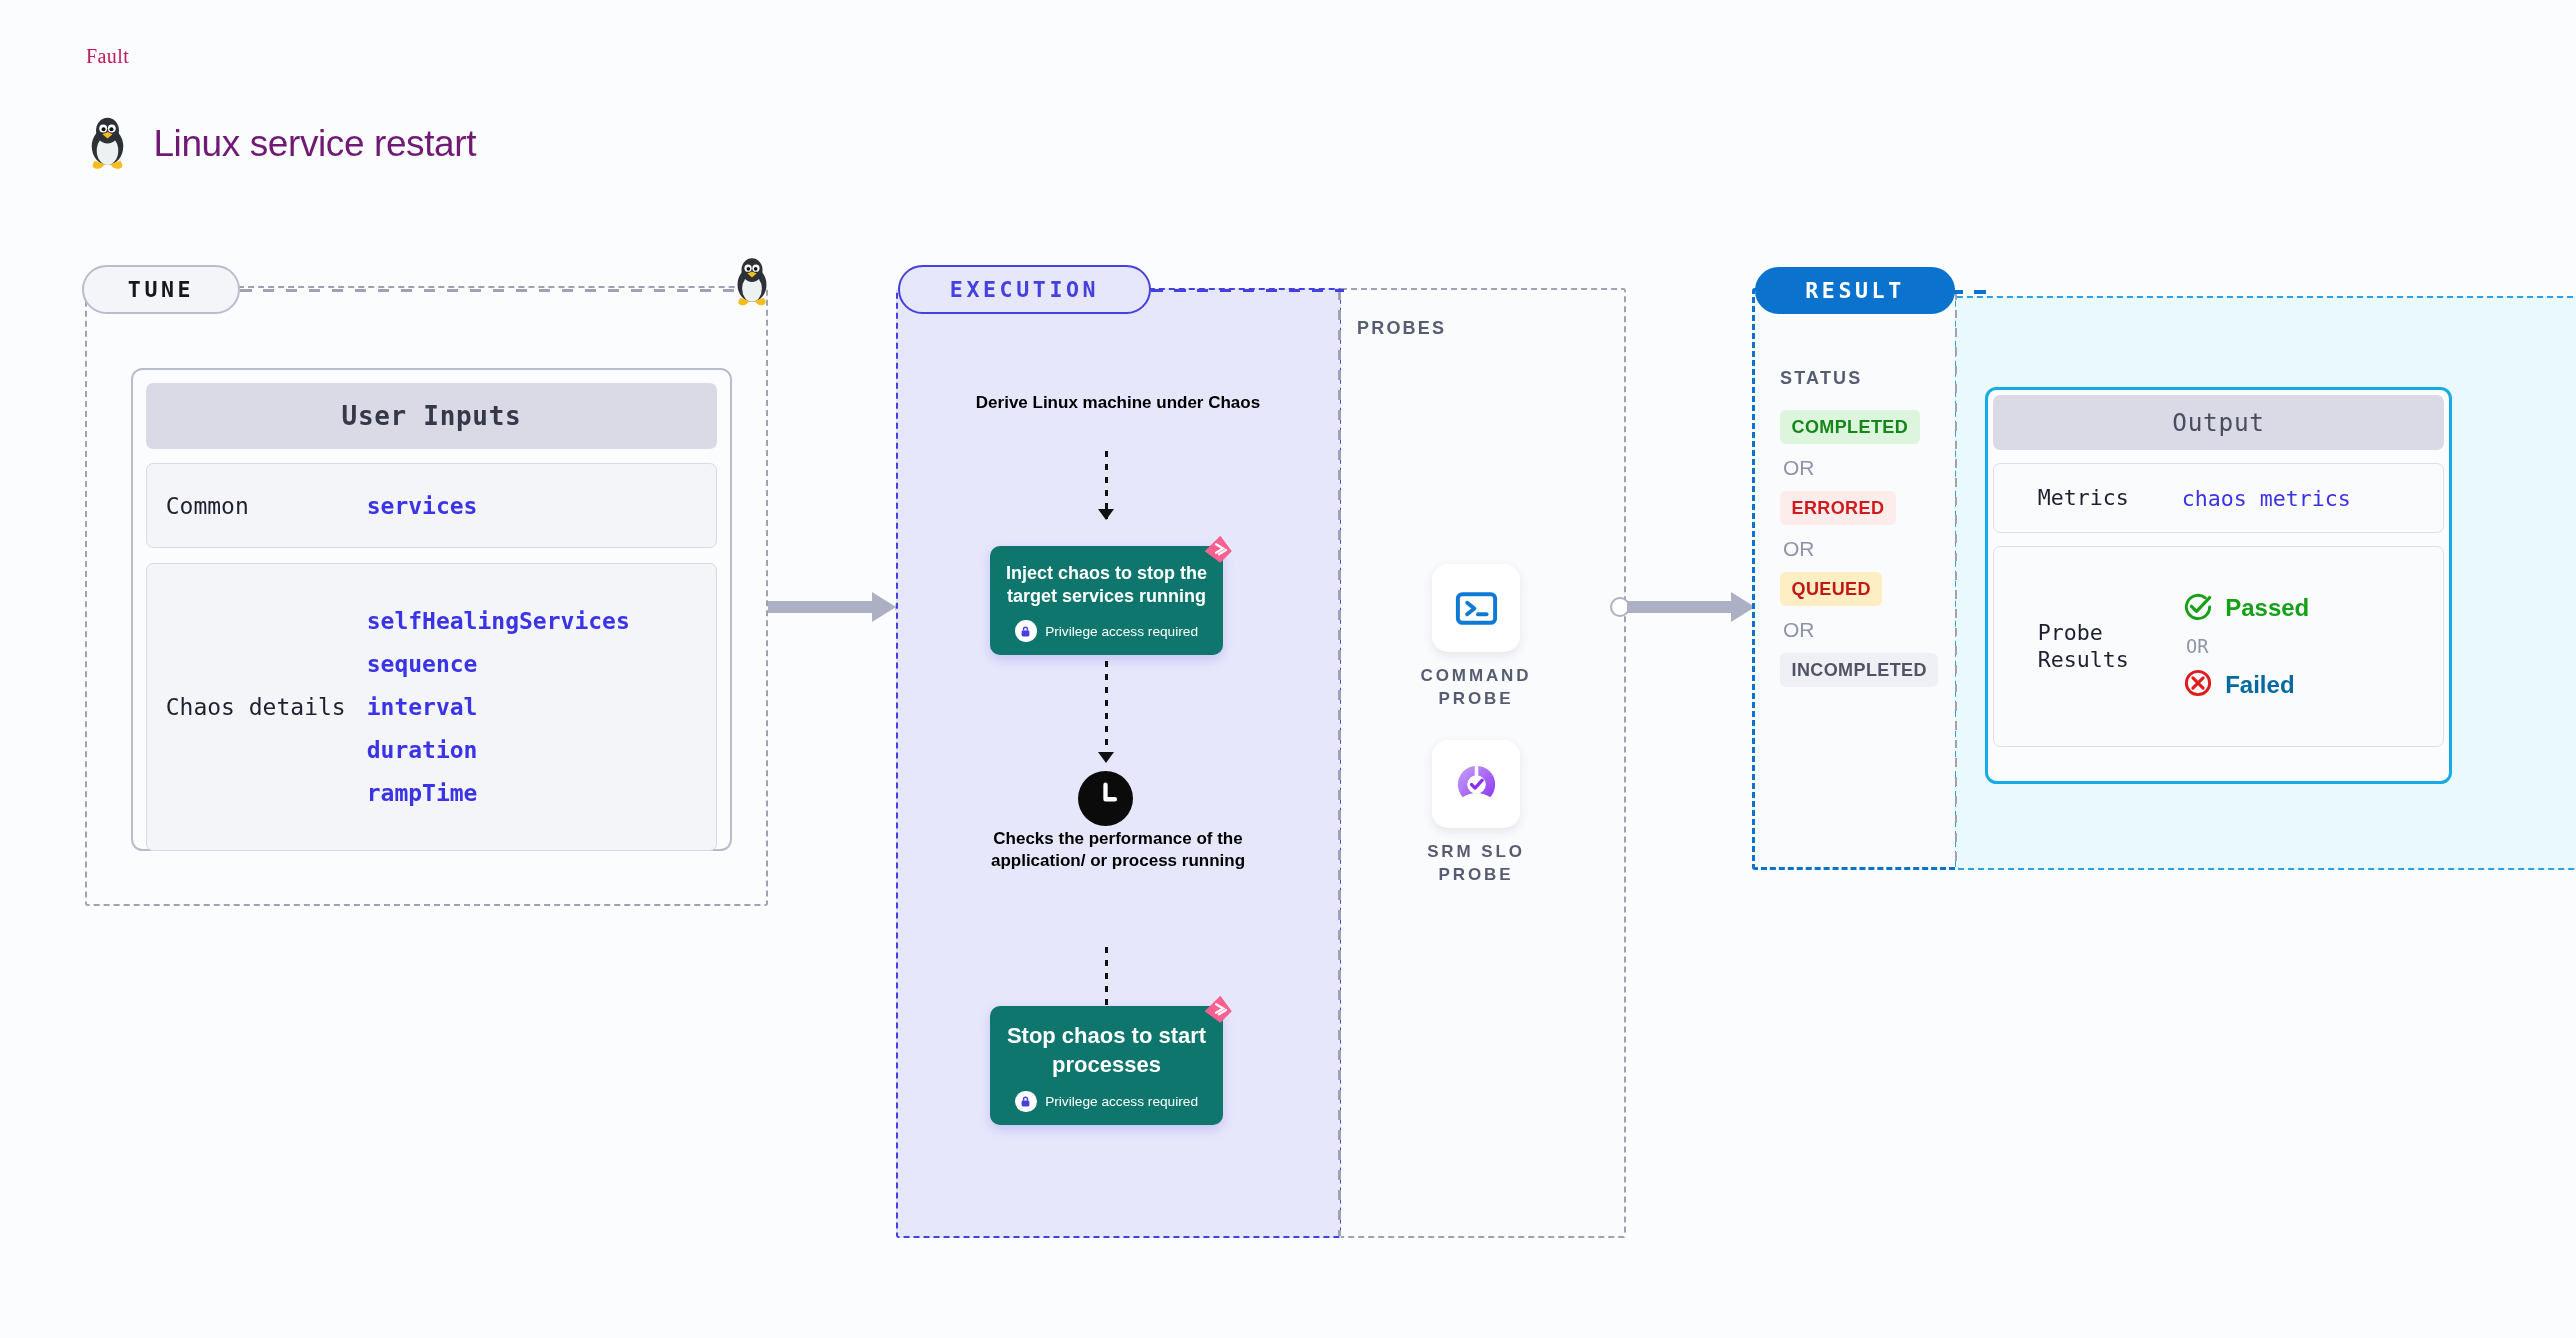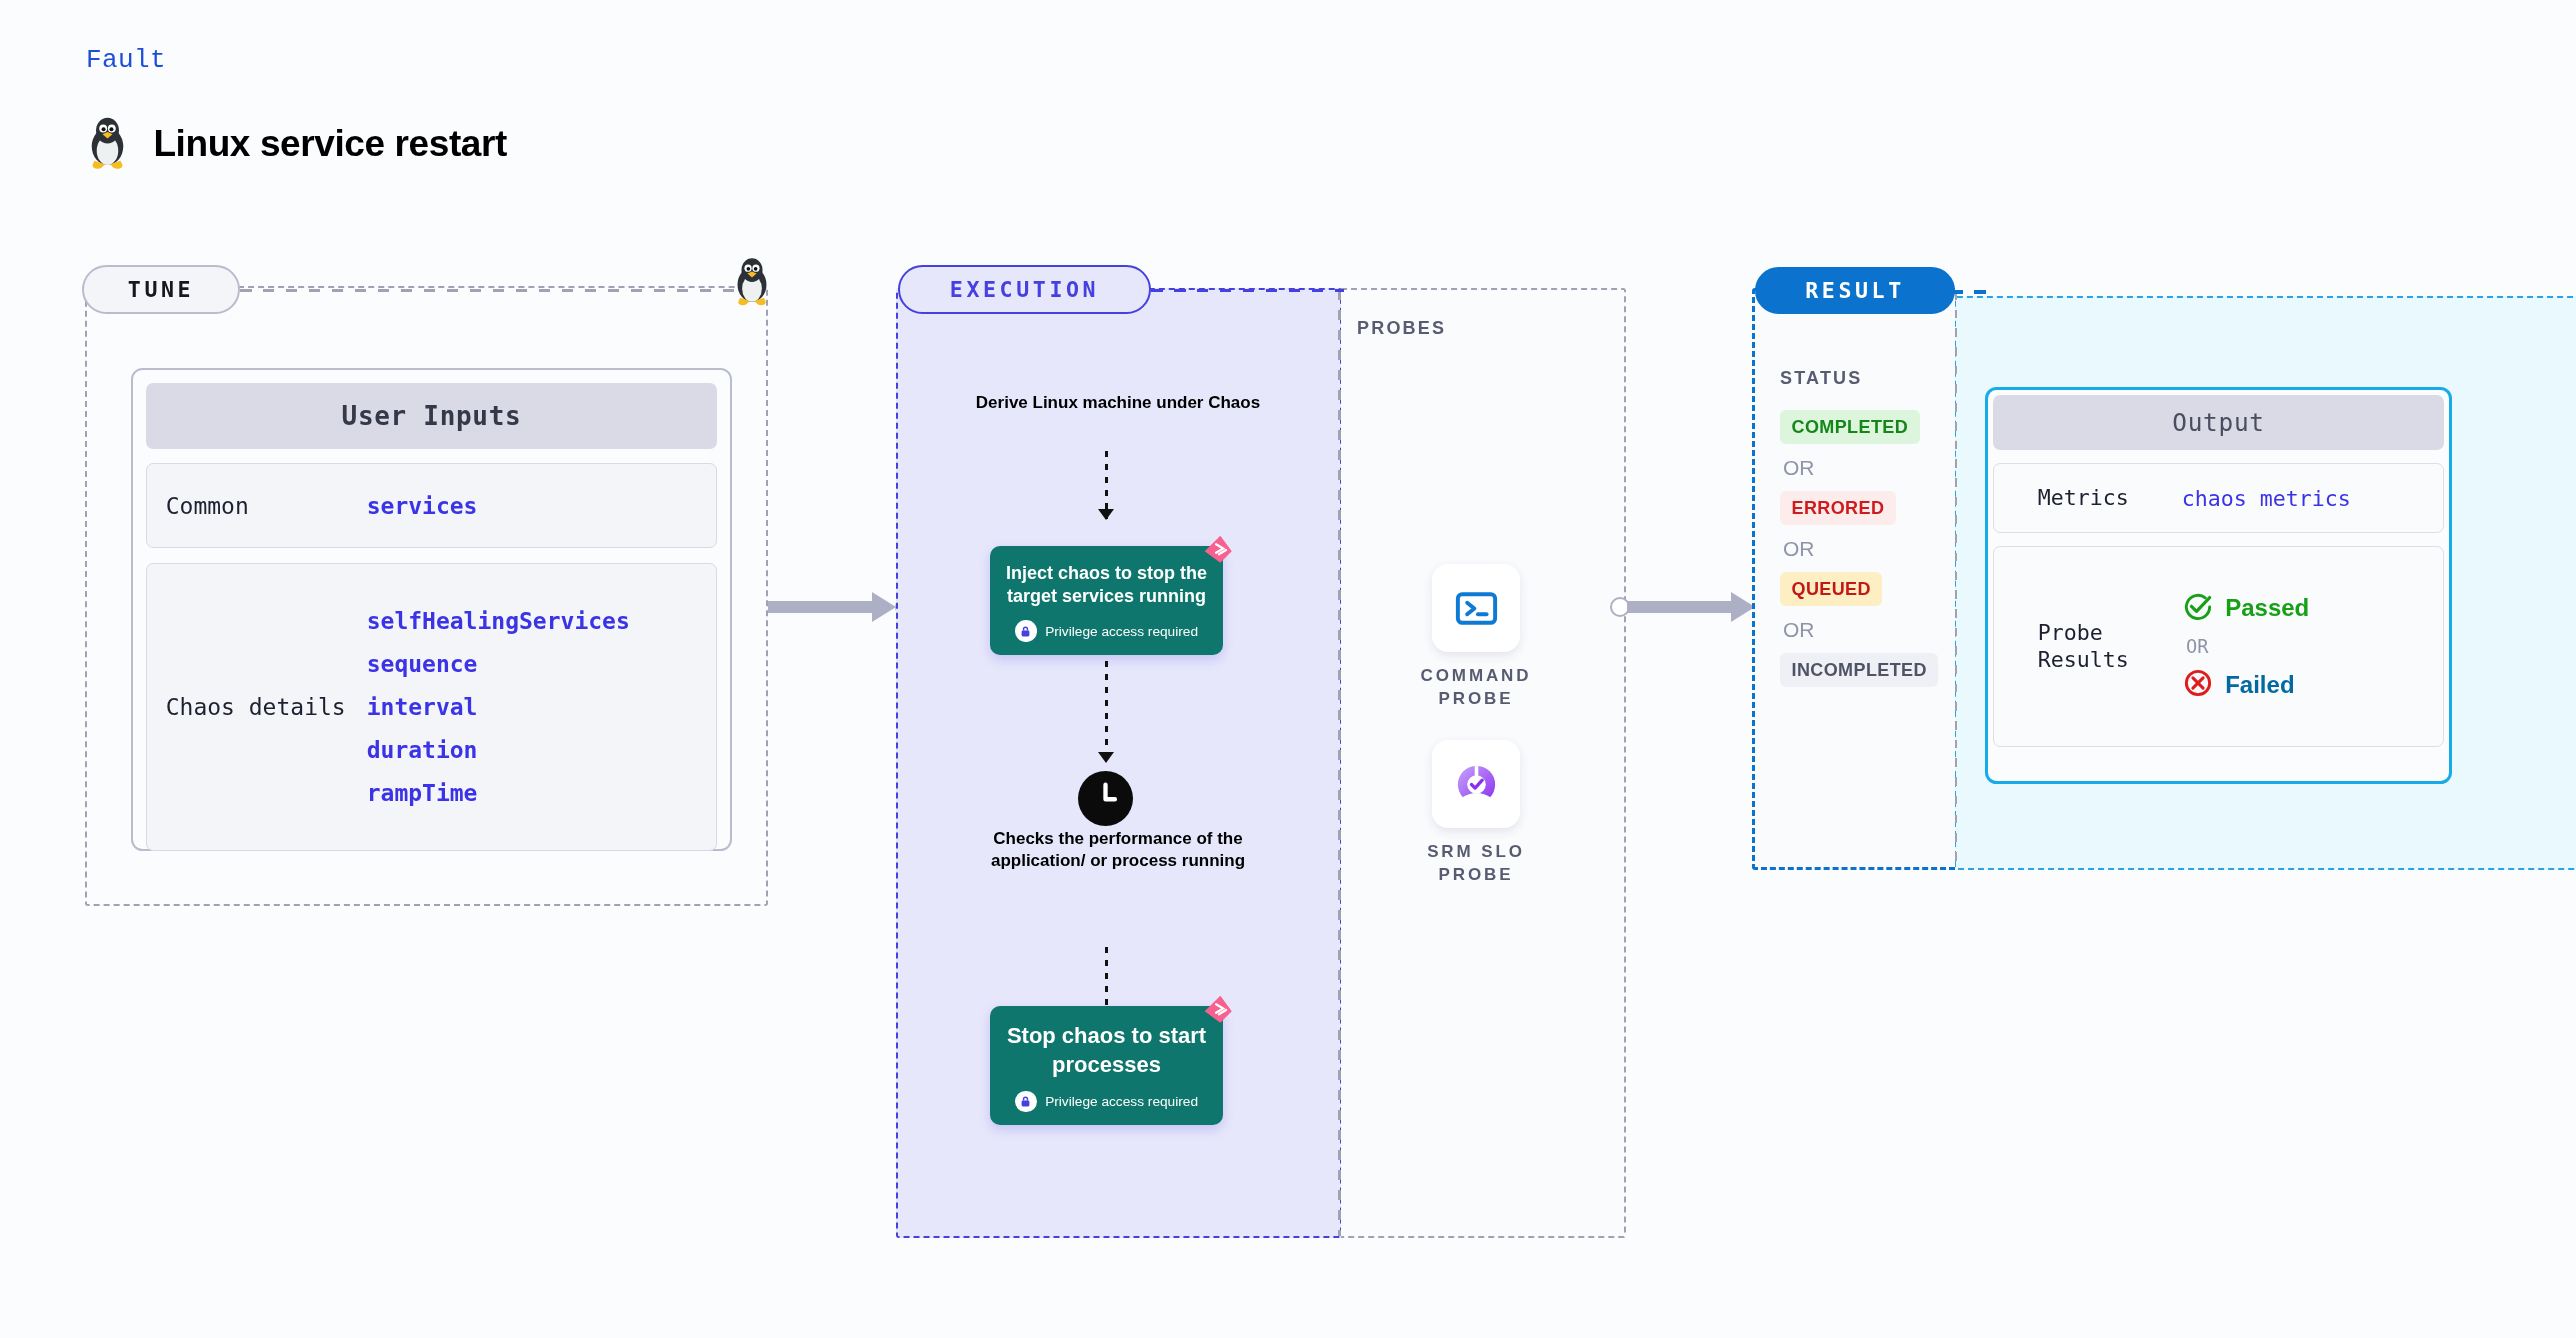"Fault" .fault-label { color: #1d4ed8 -> #be185d; font-family: Liberation Mono, monospace -> Liberation Serif, serif; font-size: 26px -> 20px }
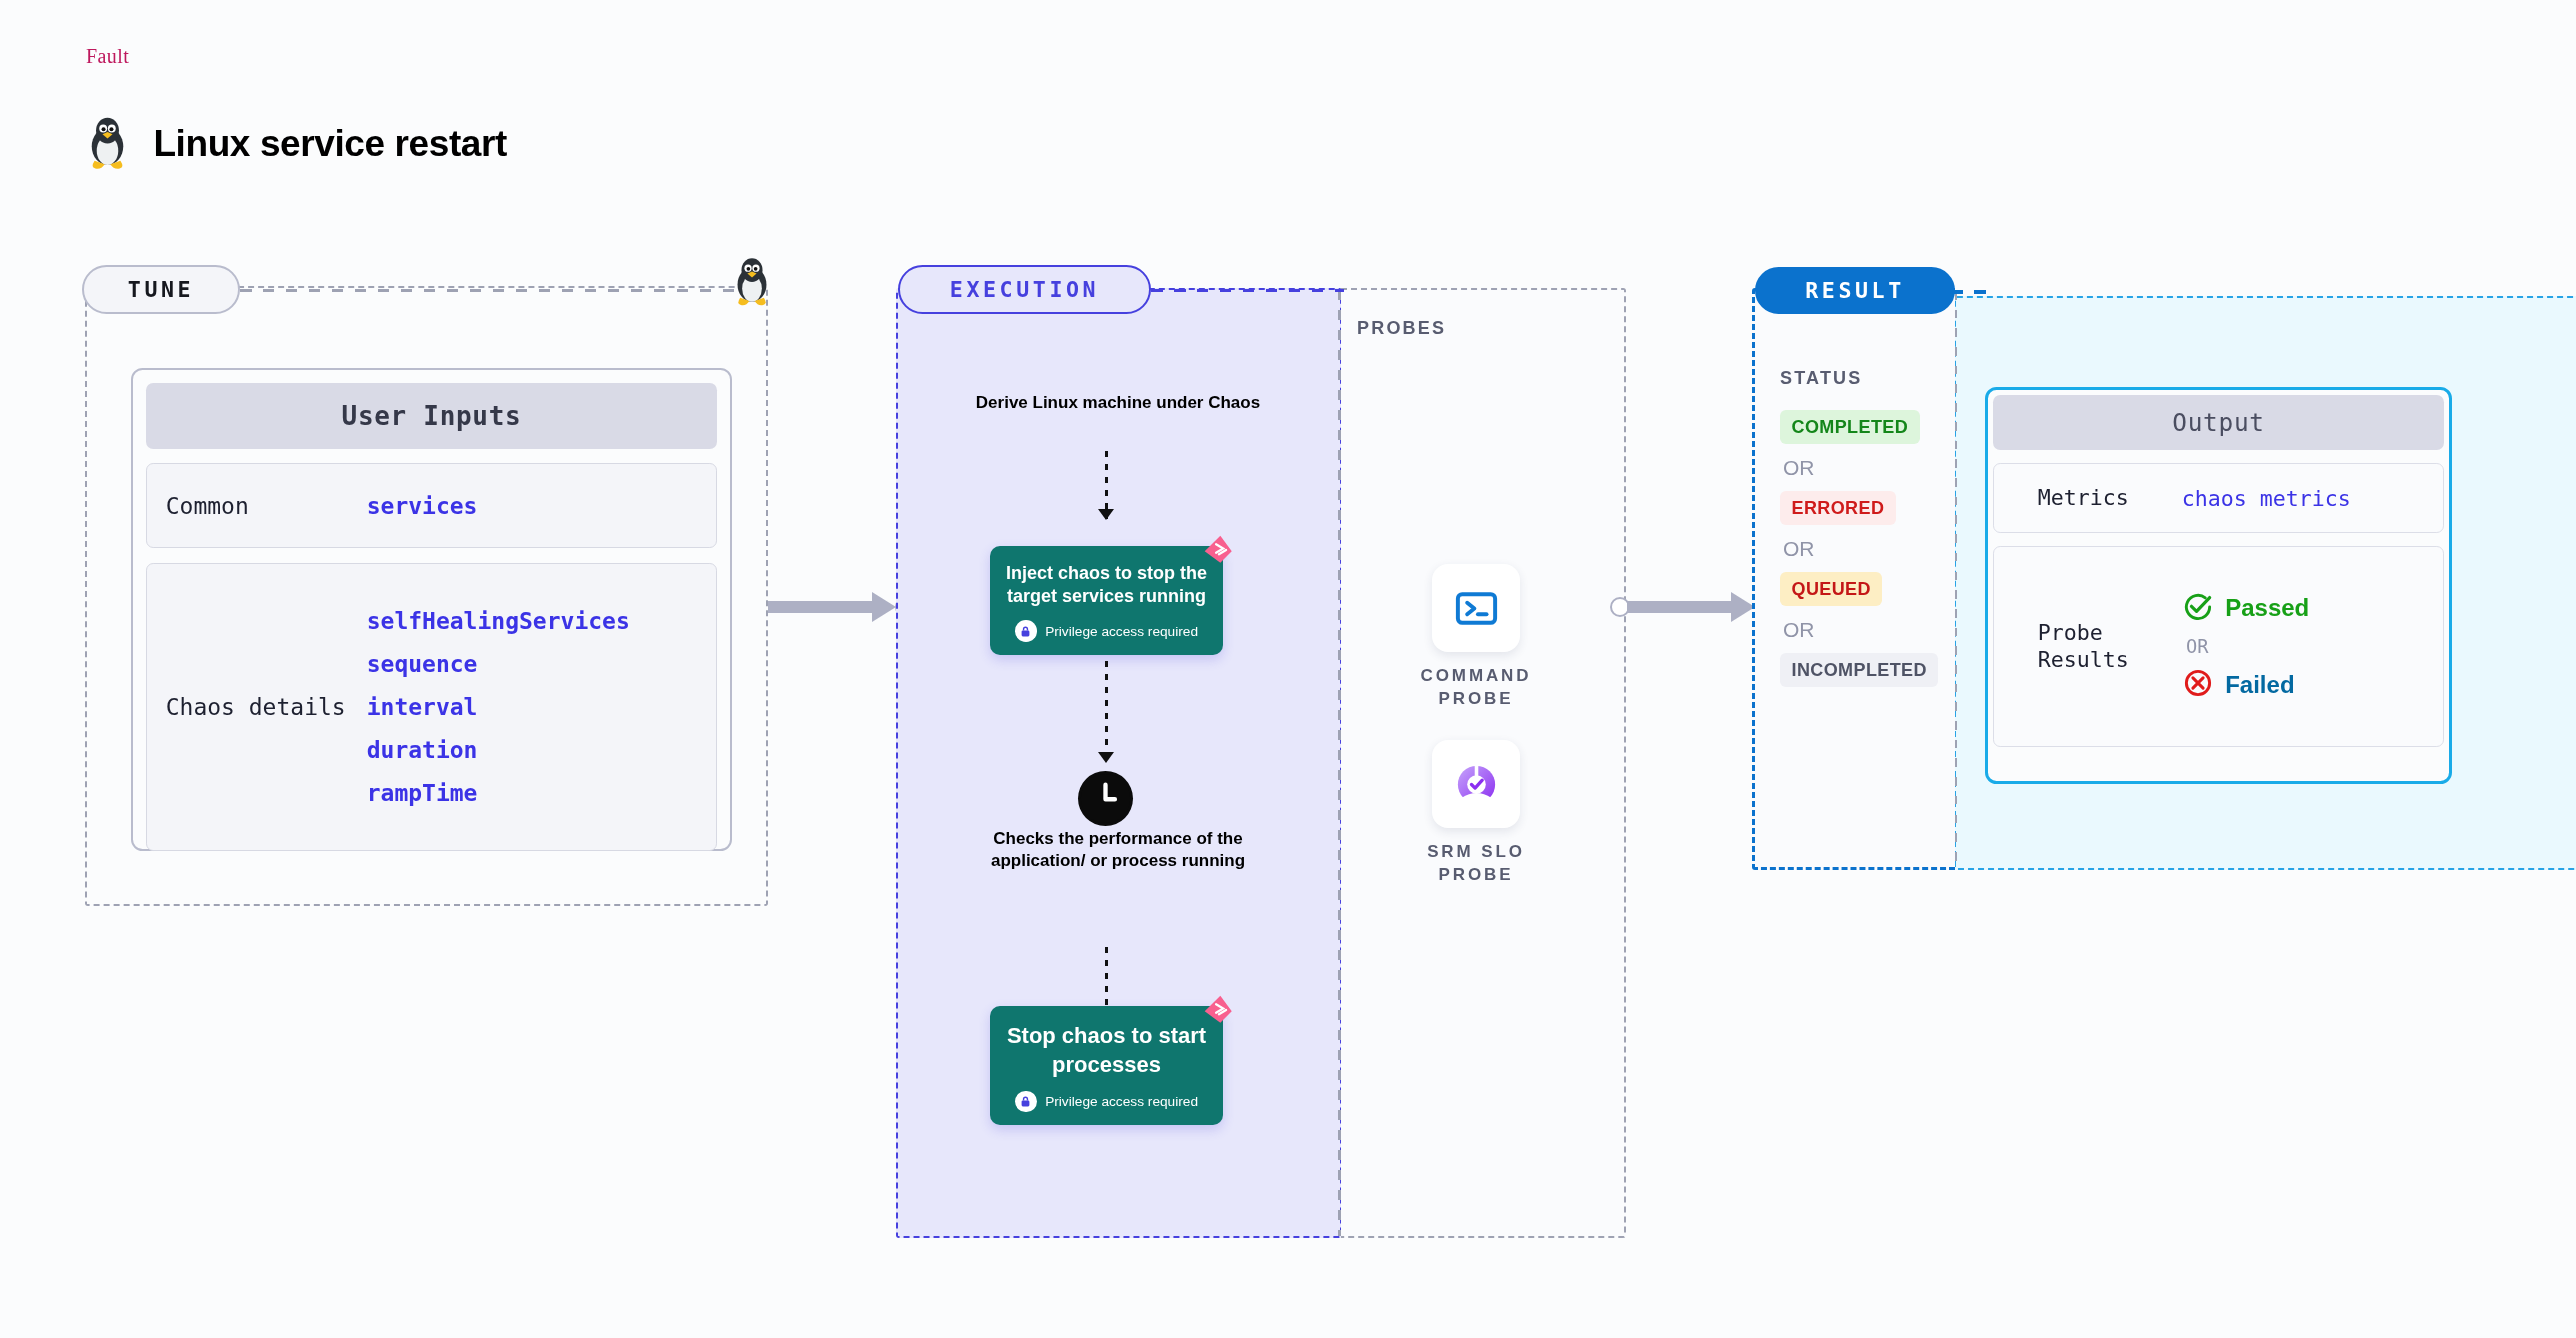"Linux service restart" .title-text { color: #000000 -> #701a75; font-weight: 700 -> 400 }
